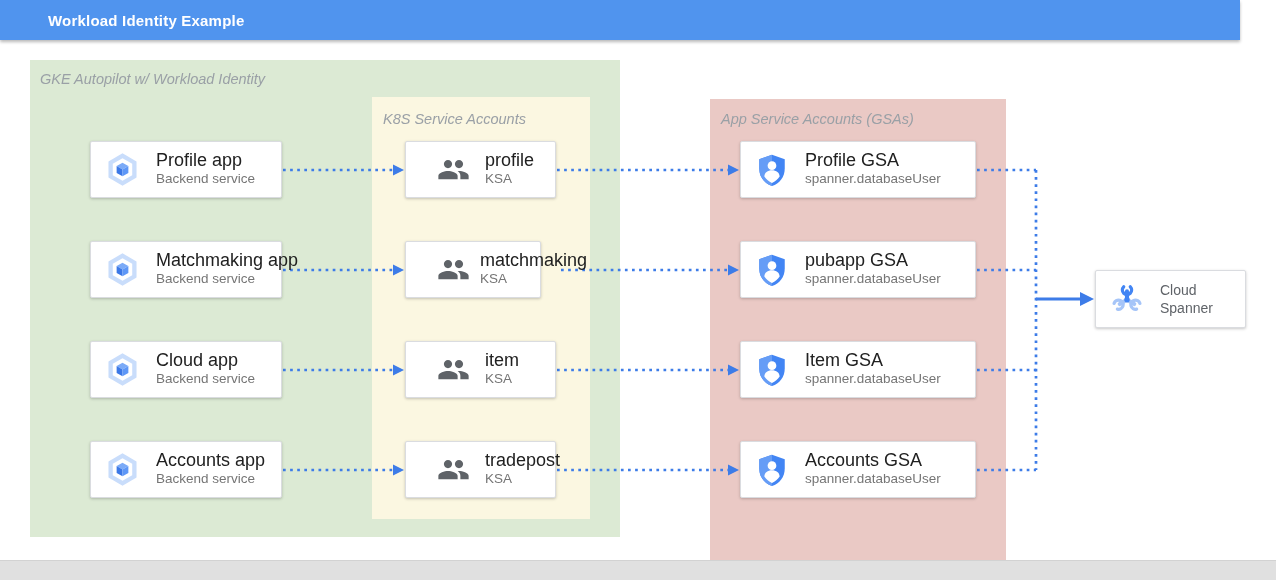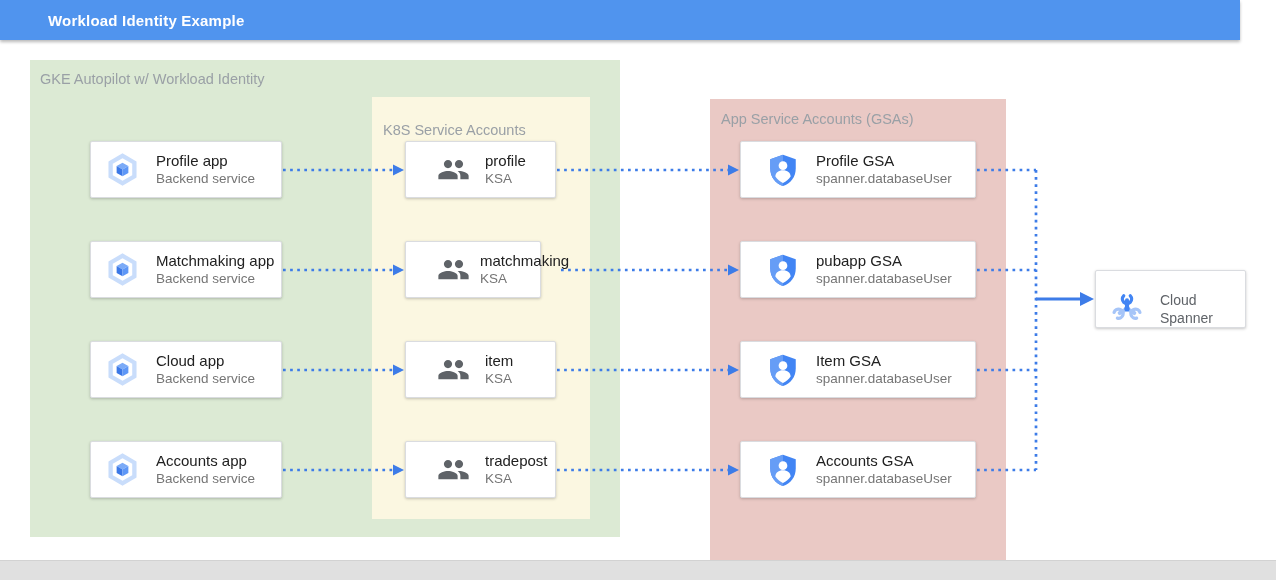"GKE Autopilot w/ Workload Identity" .zone-label { font-style: none -> italic }
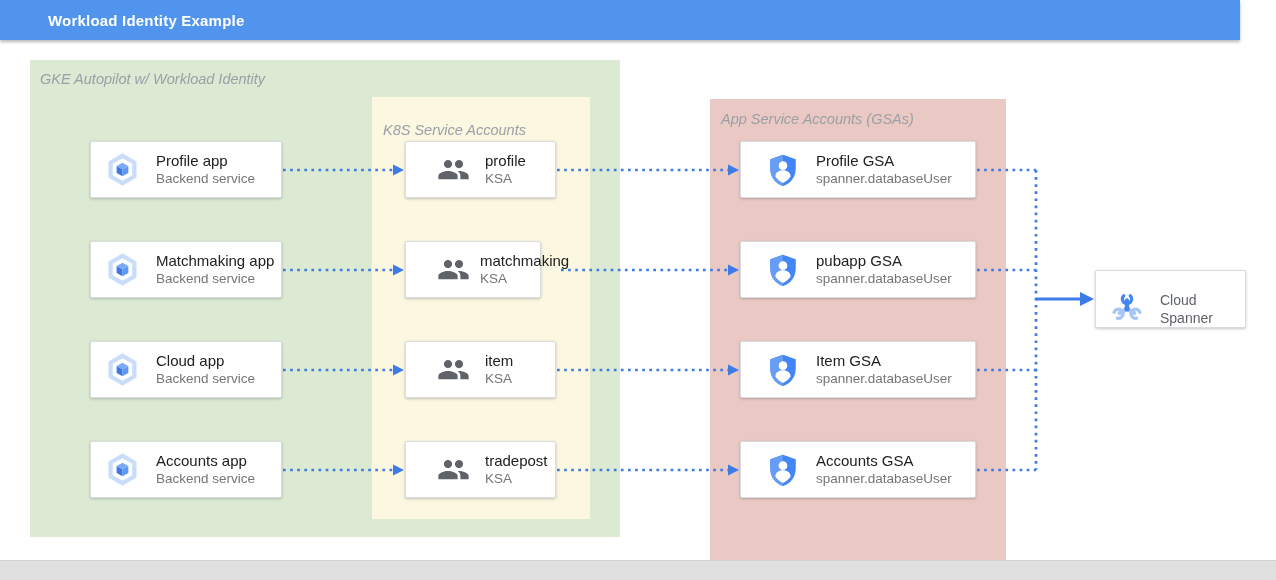"K8S Service Accounts" span.zone-label { top: 25px -> 14px }
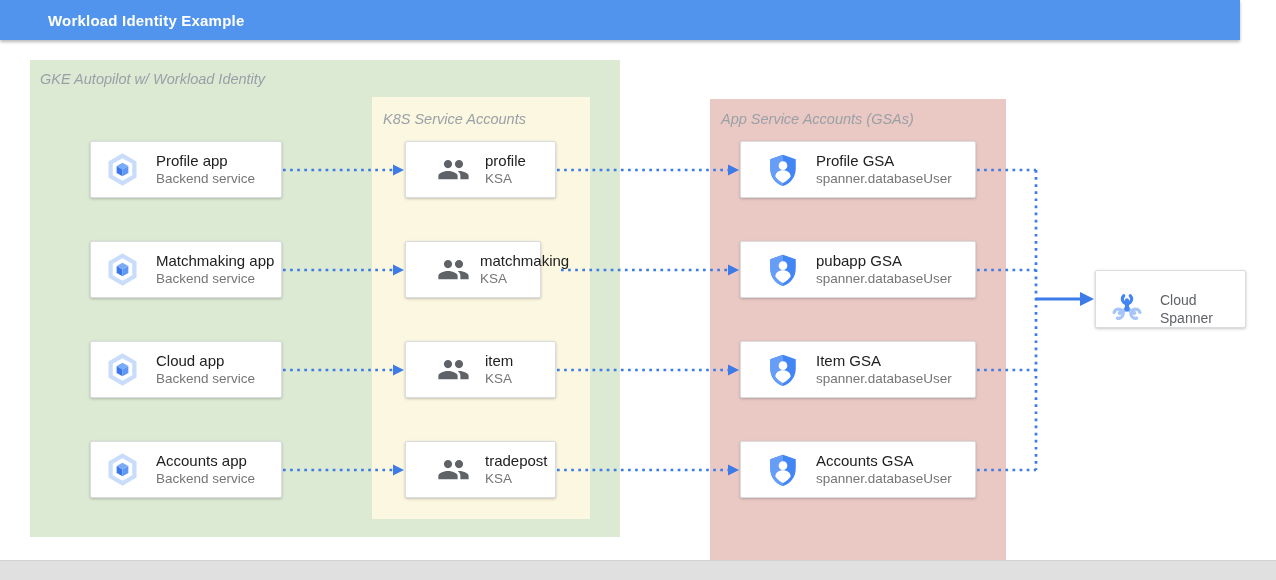"Profile app" .card .t1 { font-size: 15px -> 18px }
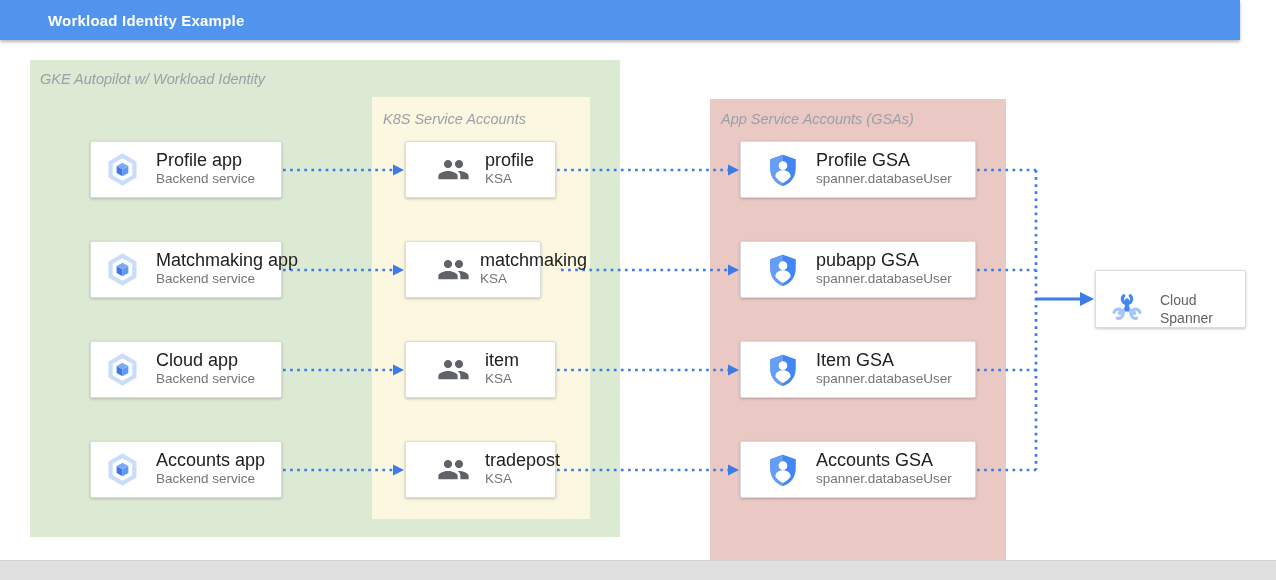"Profile GSA" .gsa-card { padding-left: 24px -> 13px }
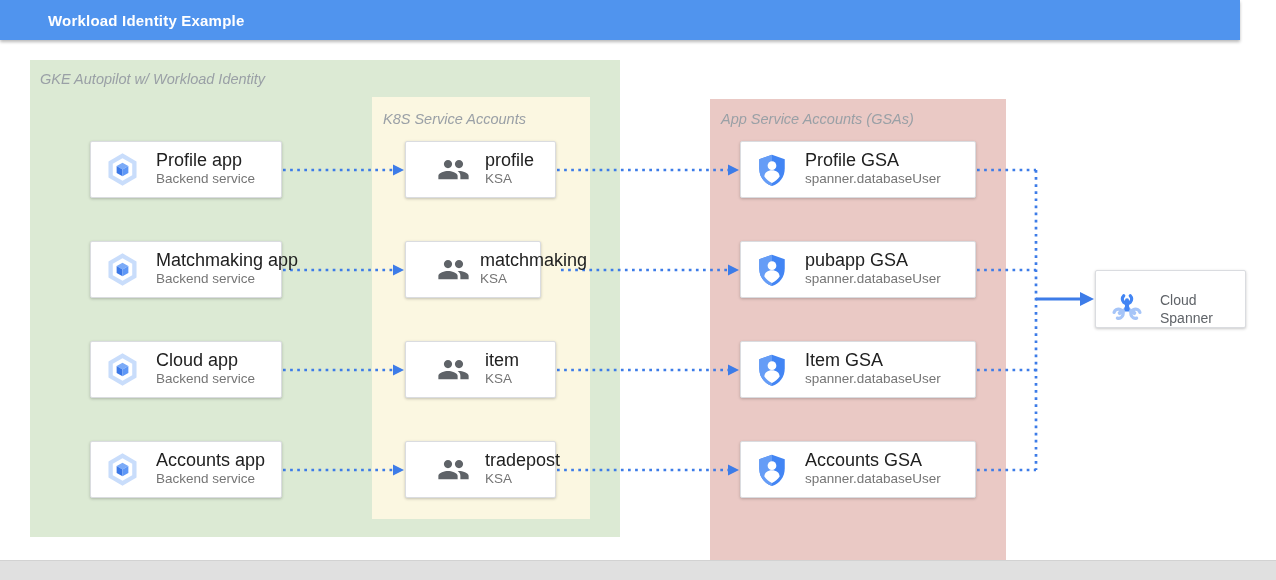"Cloud Spanner" .spanner-card { align-items: flex-end -> none }
